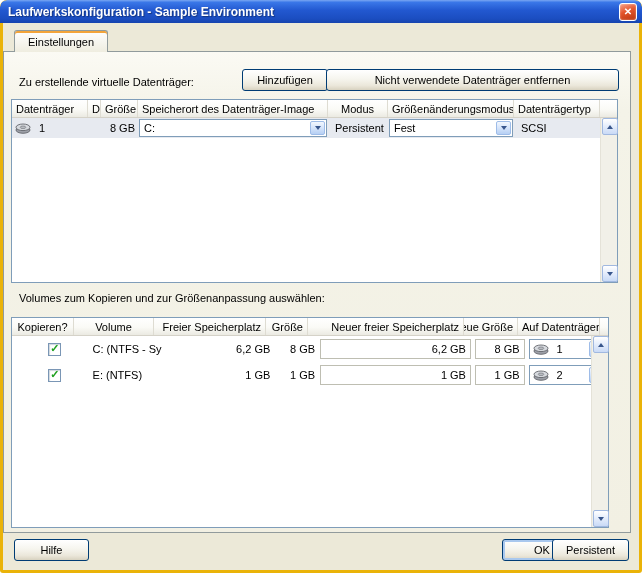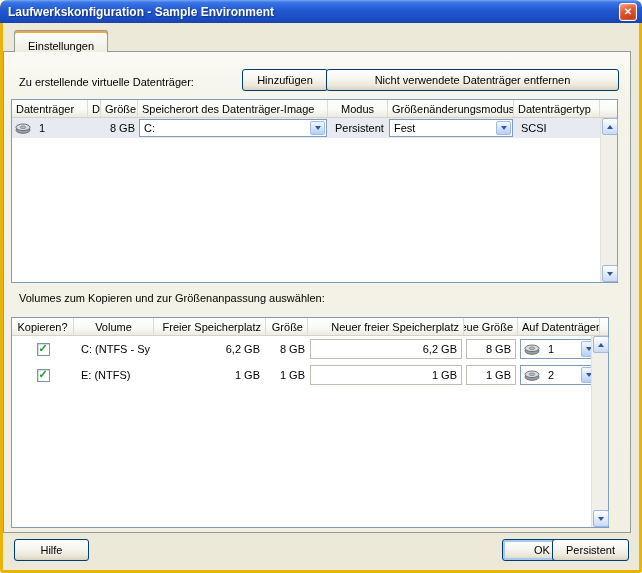"Einstellungen" .tab { align-items: flex-end -> center }
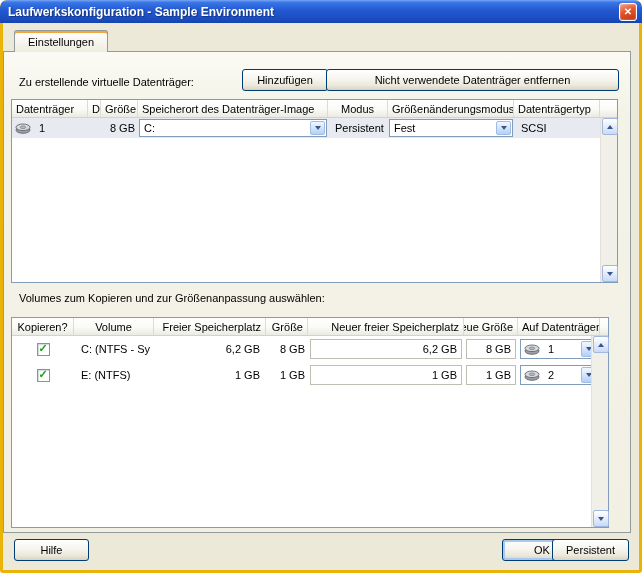"C: (NTFS - Sy" .t2-row { margin-left: none -> 12px }
